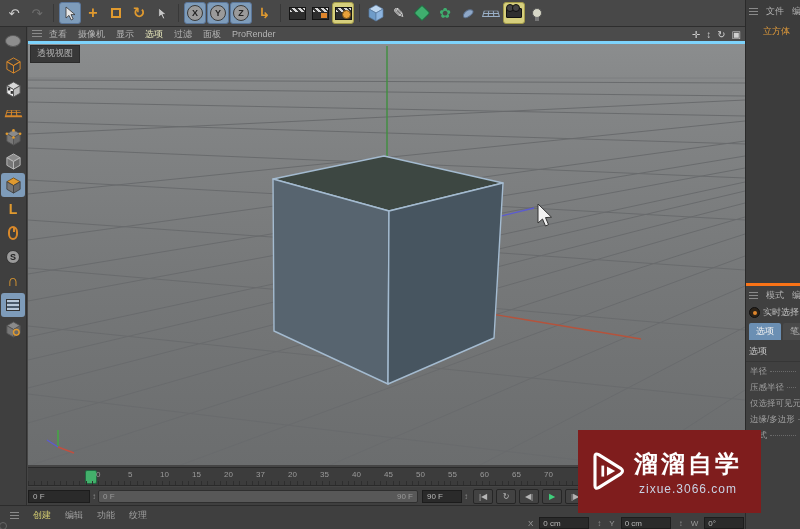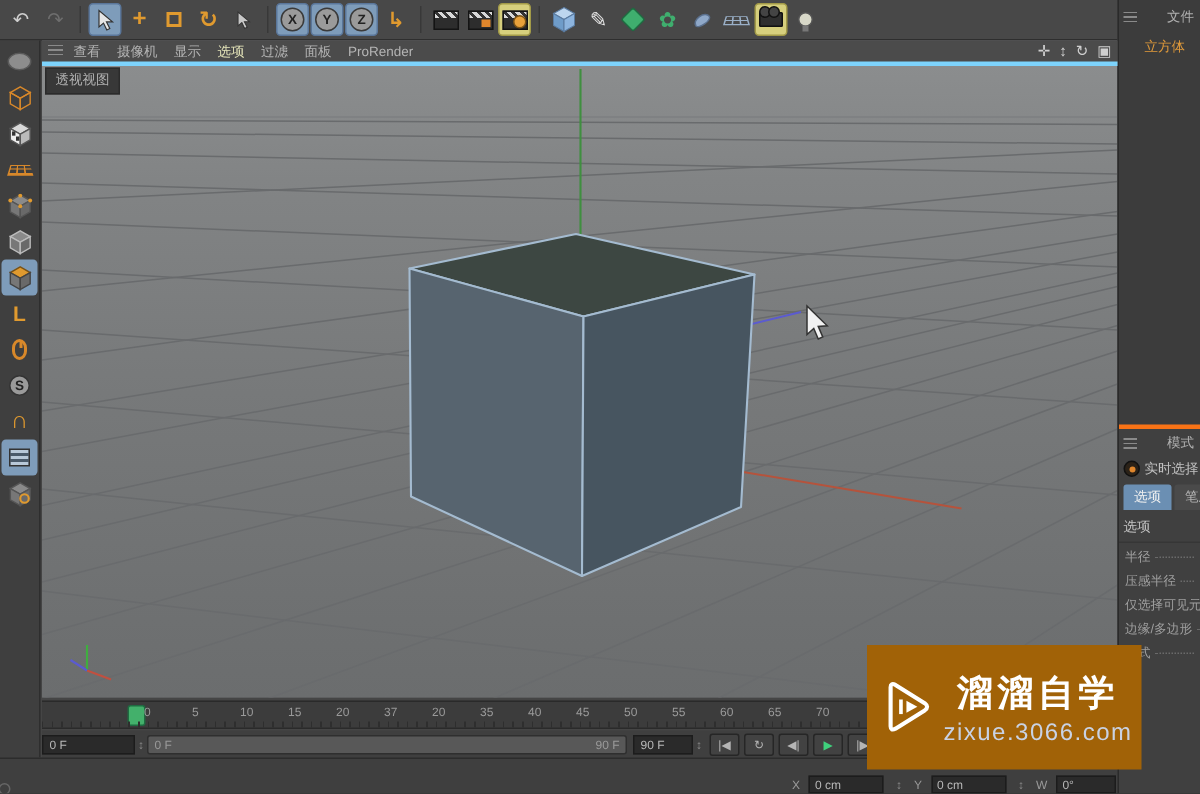"文件" .rp-menurow { gap: 20px -> 8px }
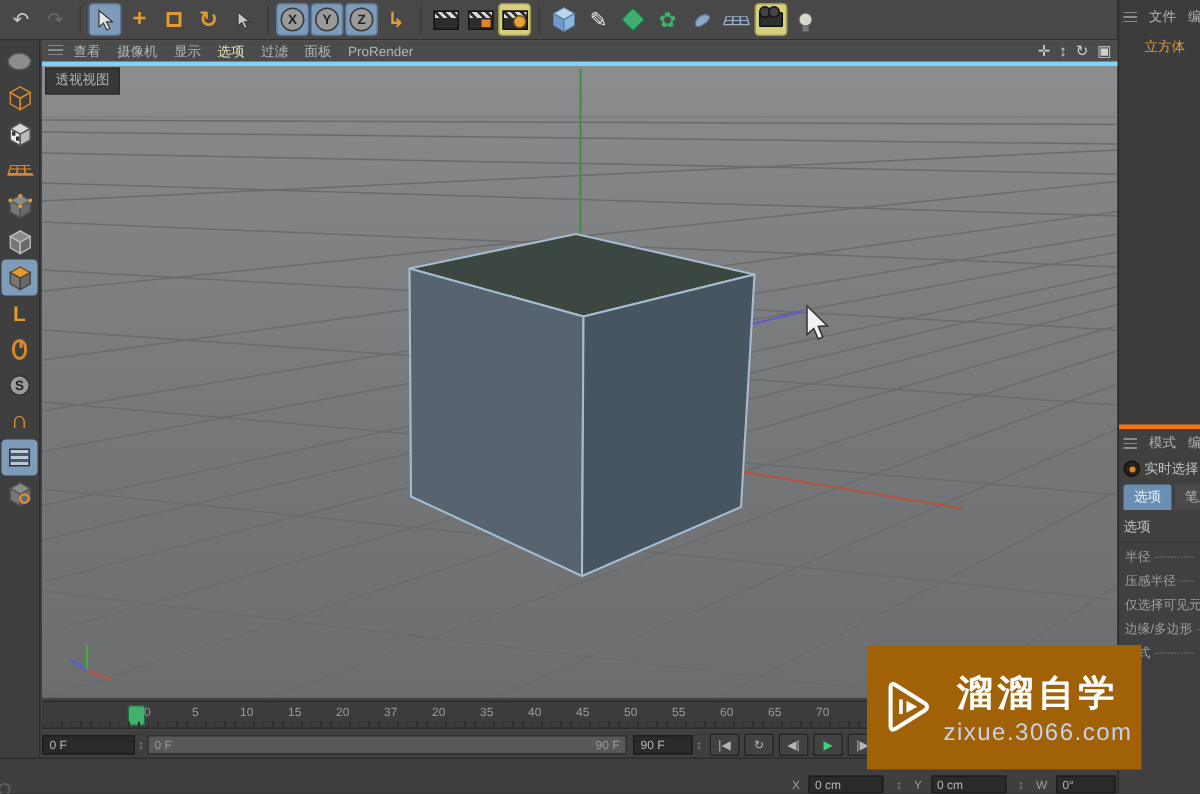"溜溜自学" .watermark { background: #a16207 -> #7f1d1d }
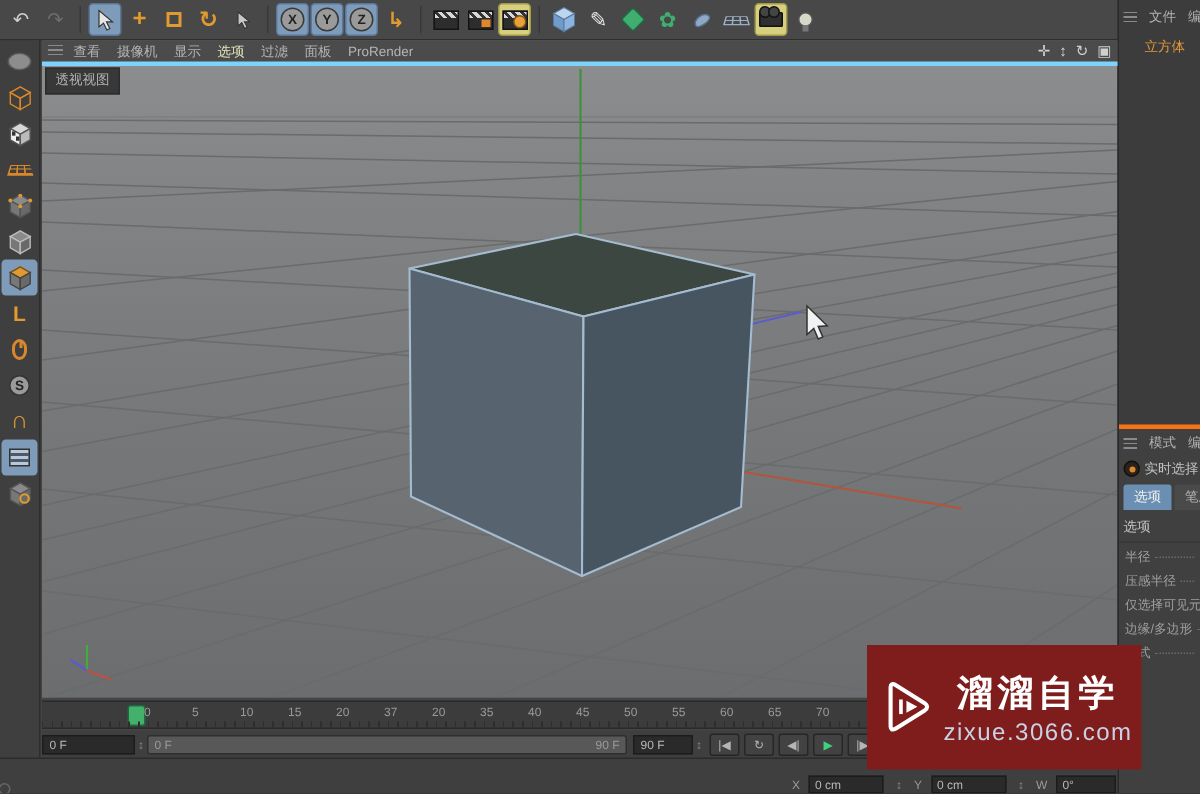"zixue.3066.com" .wm-url { font-size: 16px -> 12px }
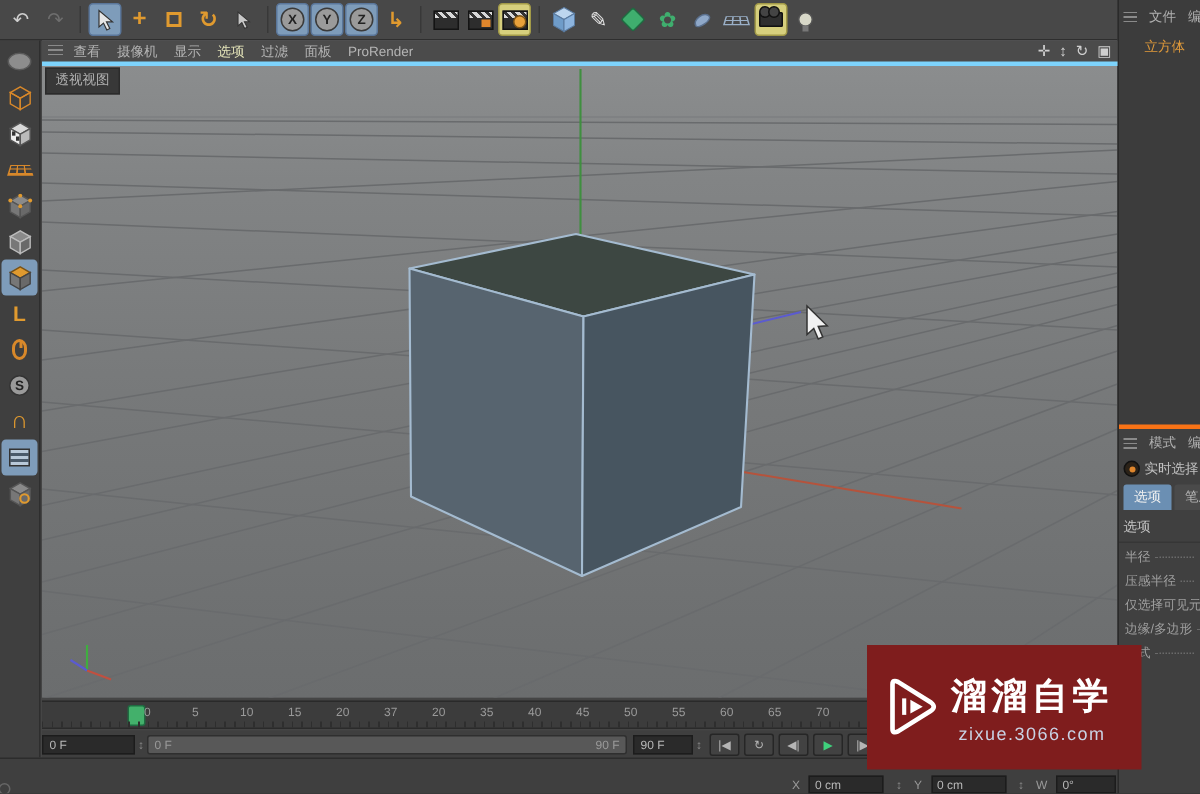"创建" div.mat-menu { html: none -> <div> <div></div> <span>创建</span> <span>编辑</span> <span>功能</span> <span>纹理</span> </div> }
